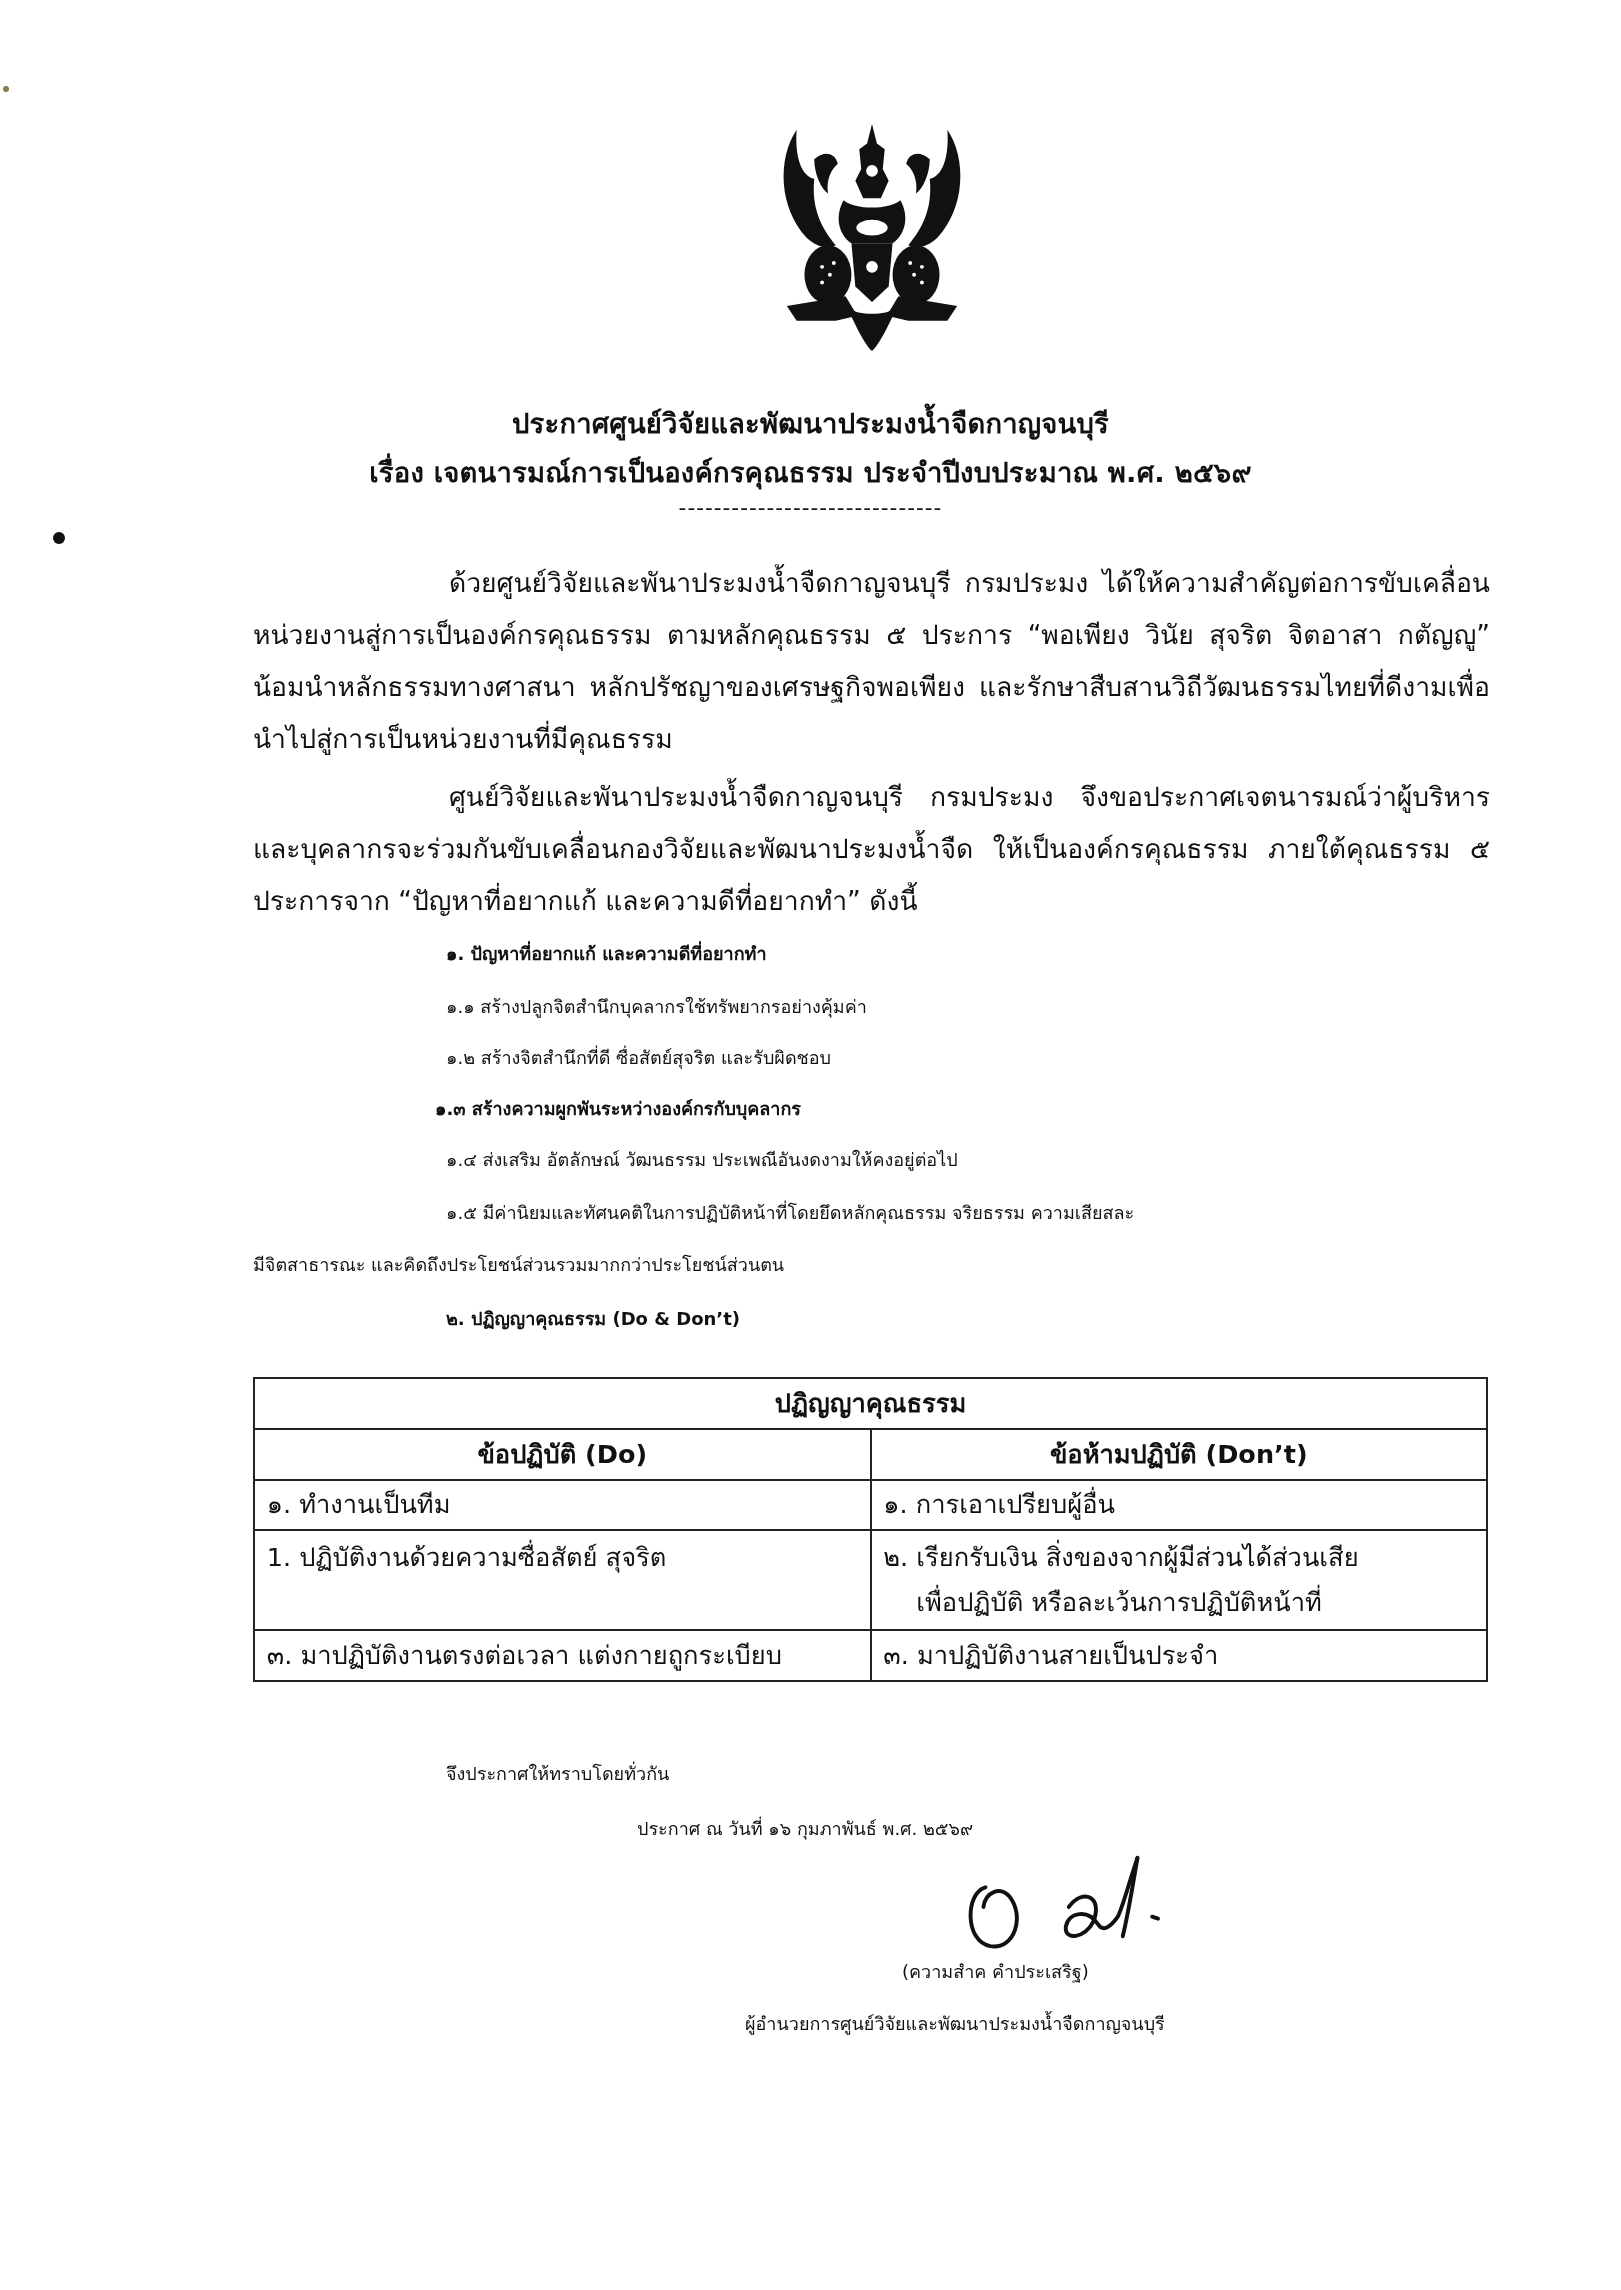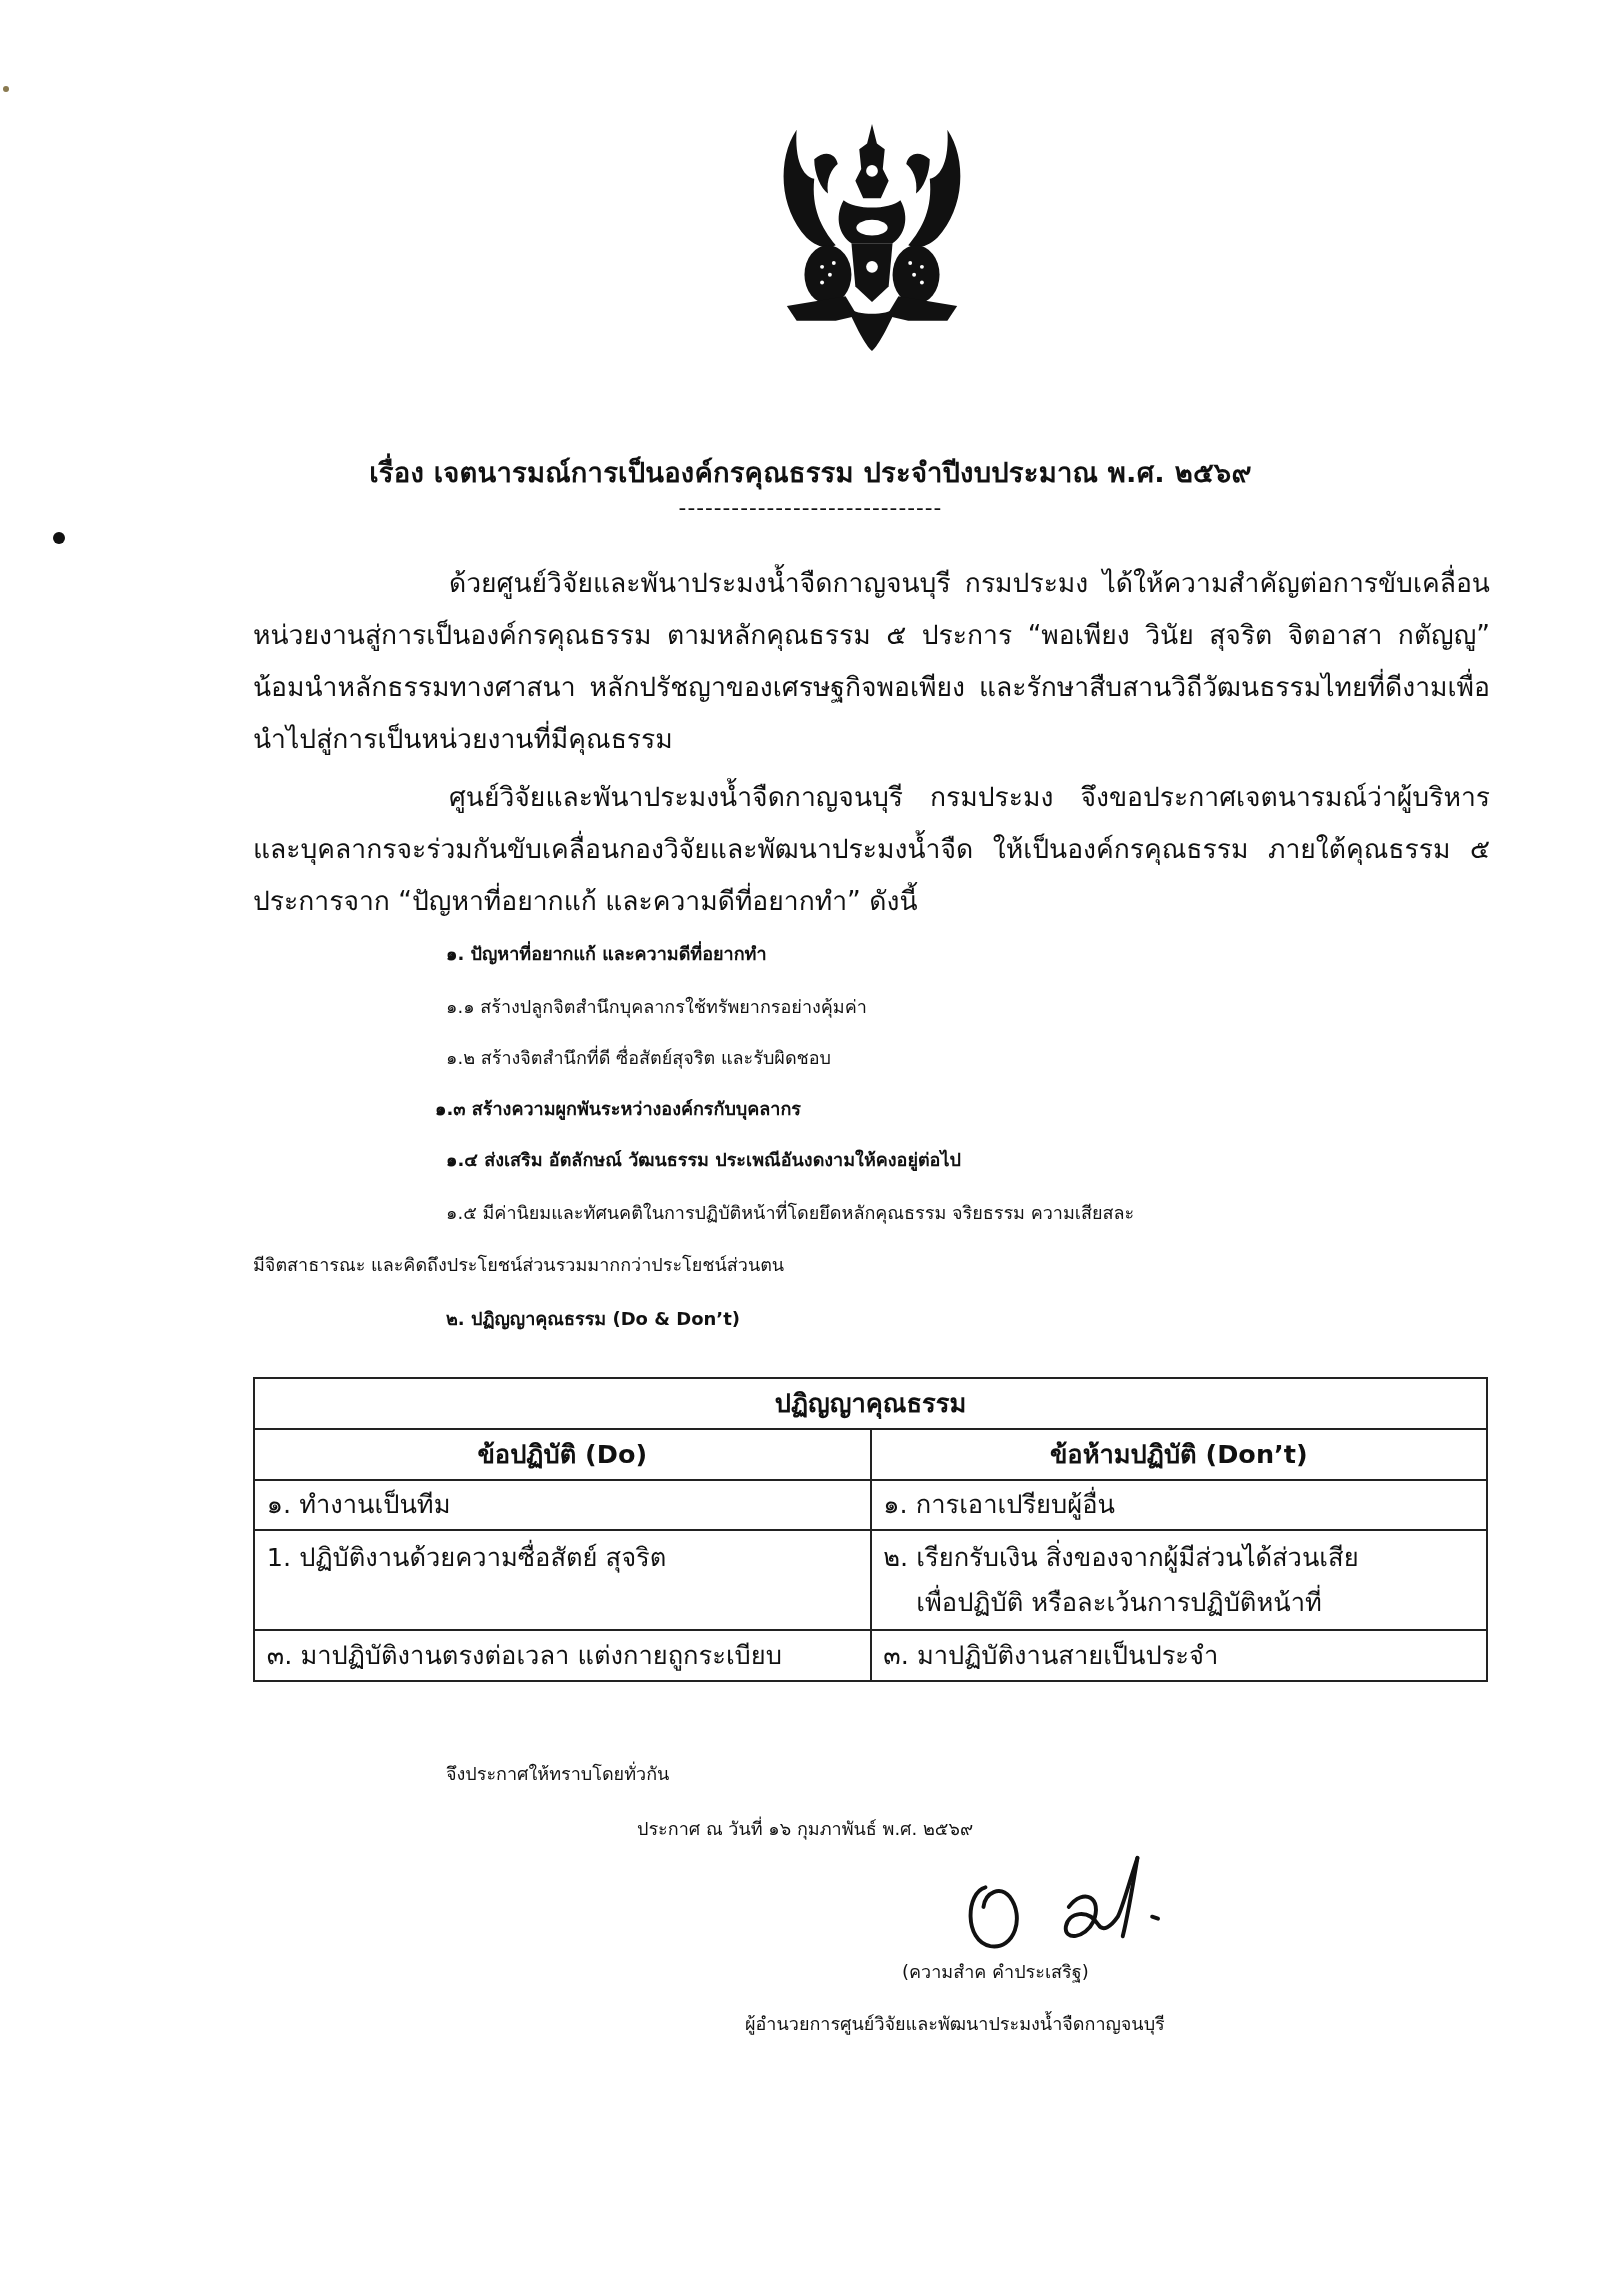"ประกาศศูนย์วิจัยและพัฒนาประมงน้ำจืดกาญจน" div.center-line { html: none -> <div>ประกาศศูนย์วิจัยและพัฒนาประมงน้ำจืดกาญจนบุรี</div> }
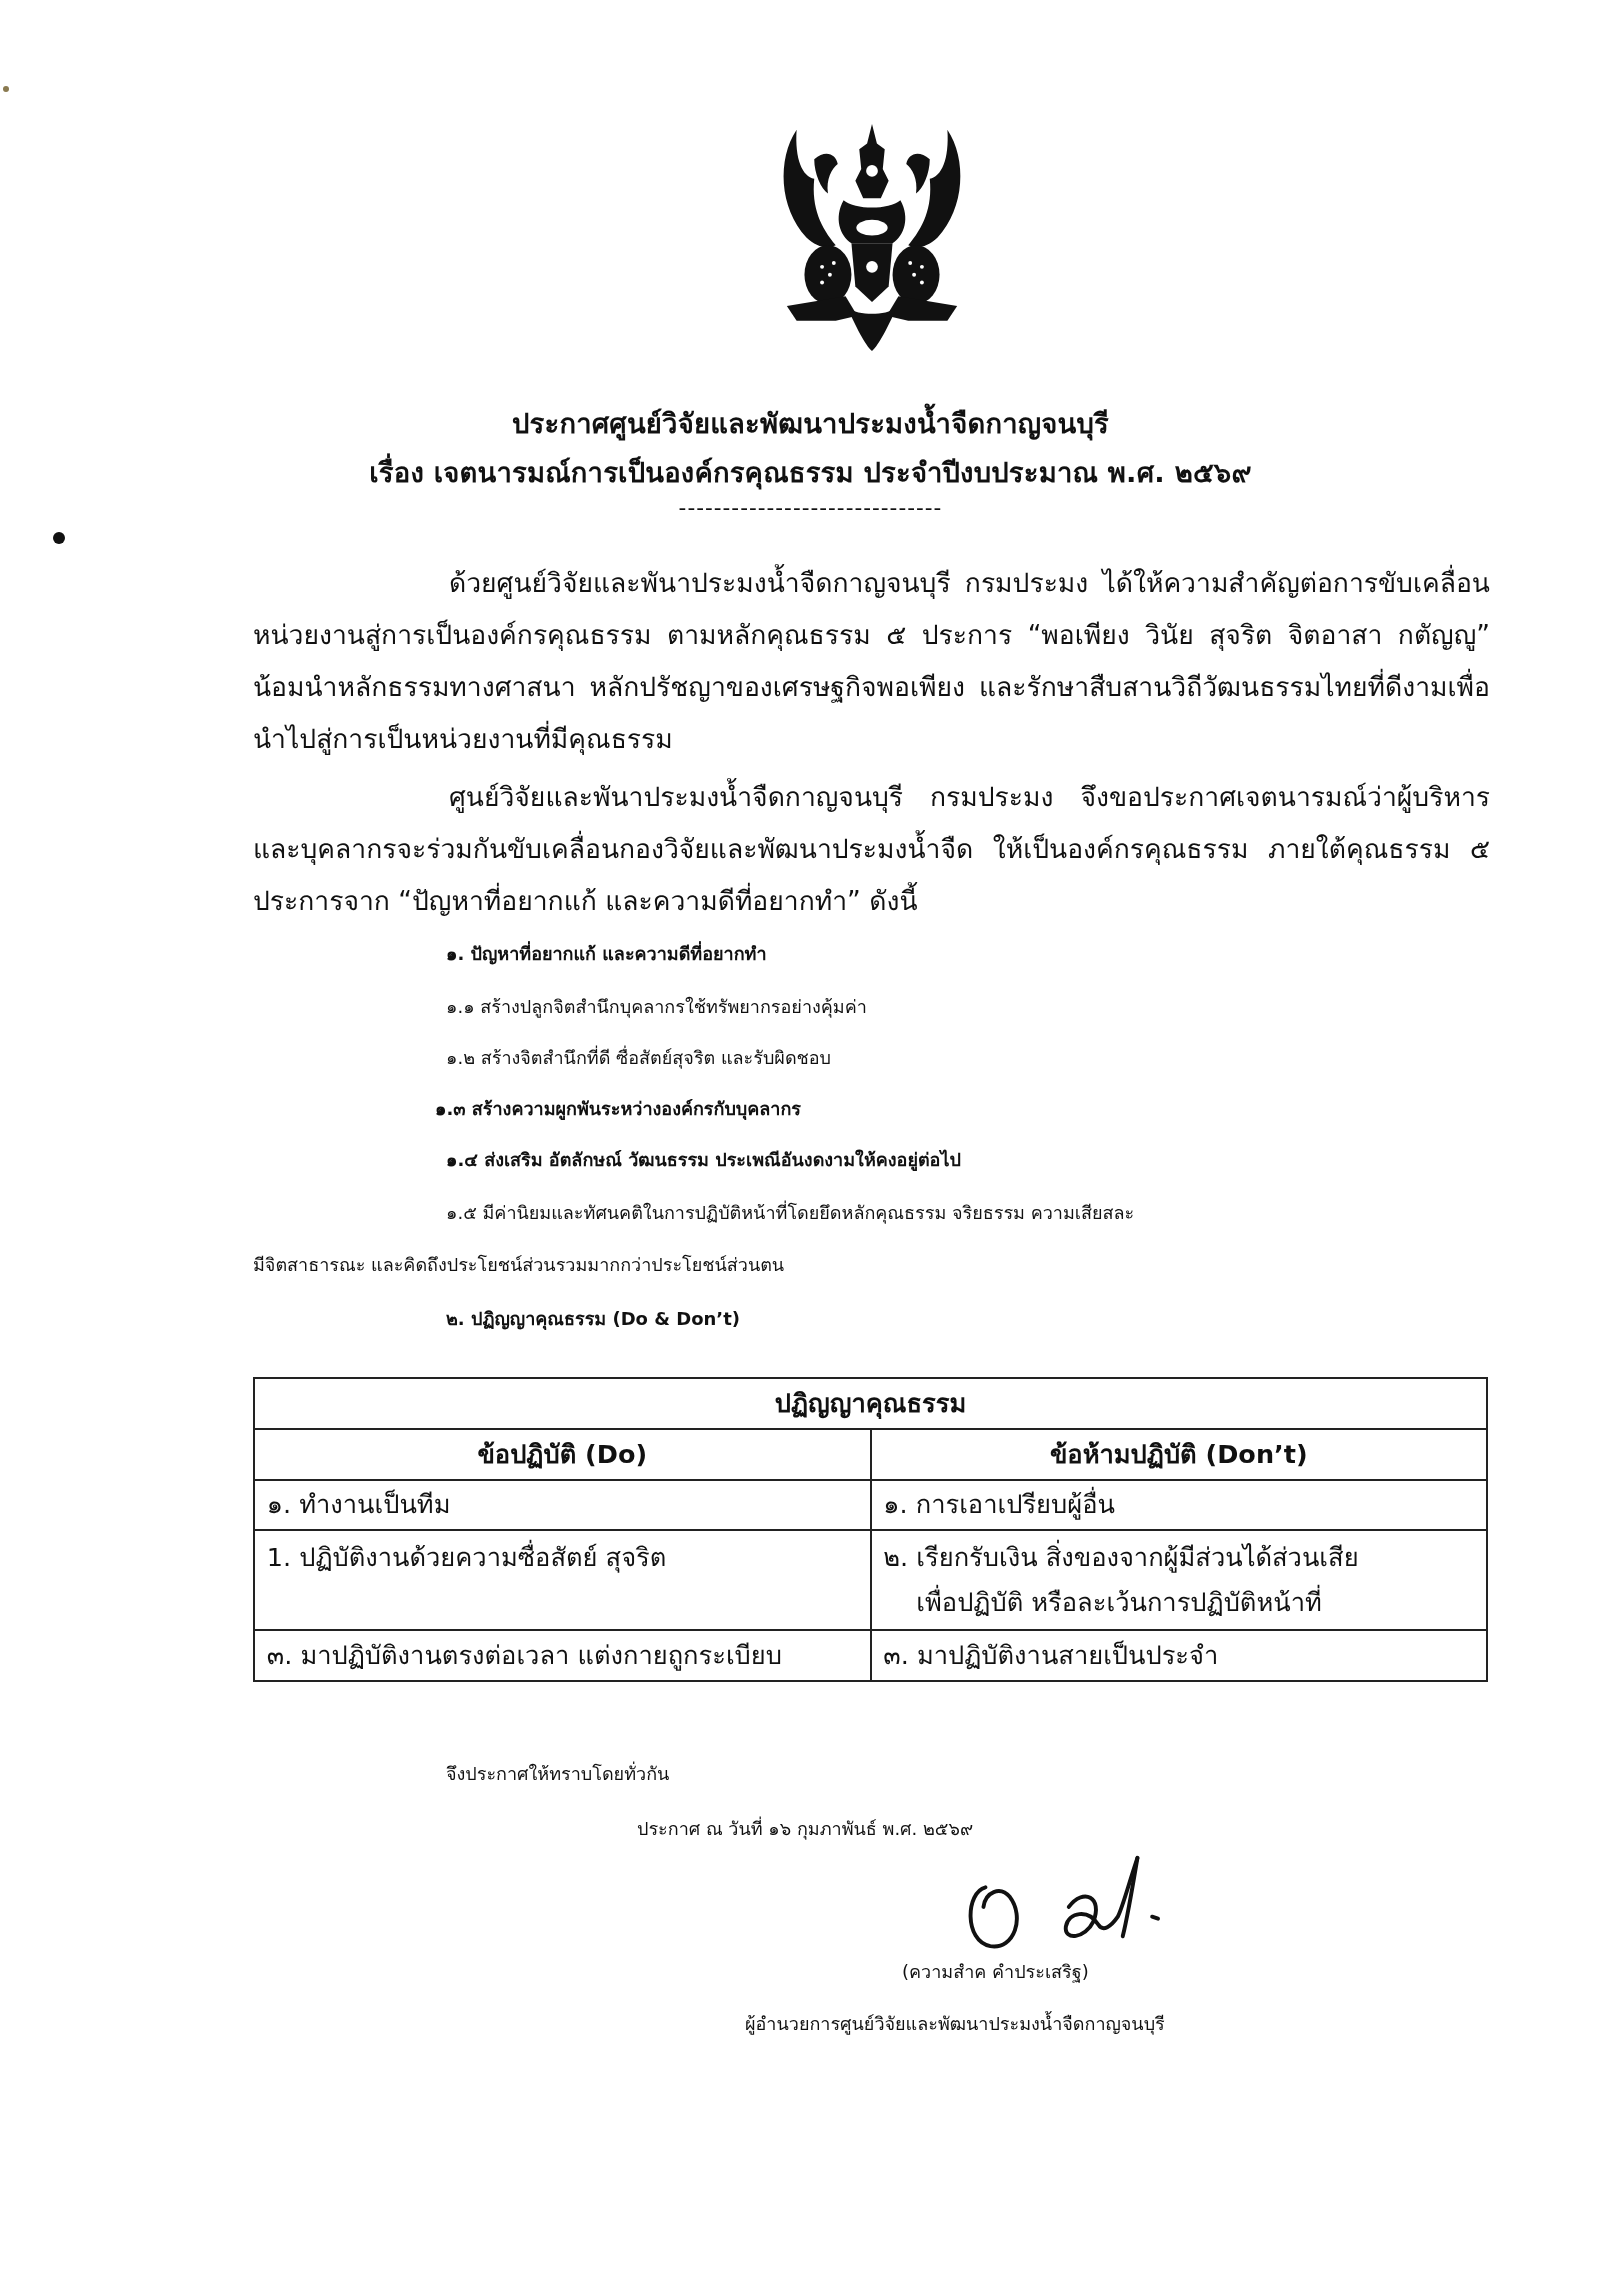"๑.๔ ส่งเสริม อัตลักษณ์ วัฒนธรรม" .i14 { font-weight: bold -> none }
